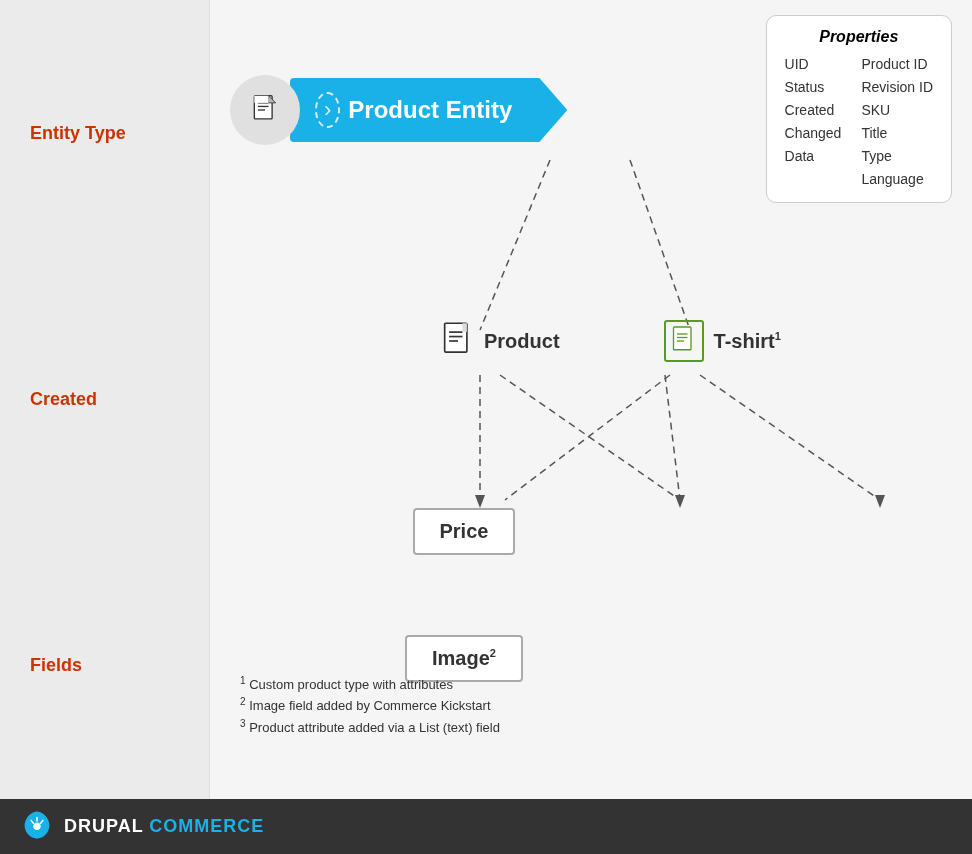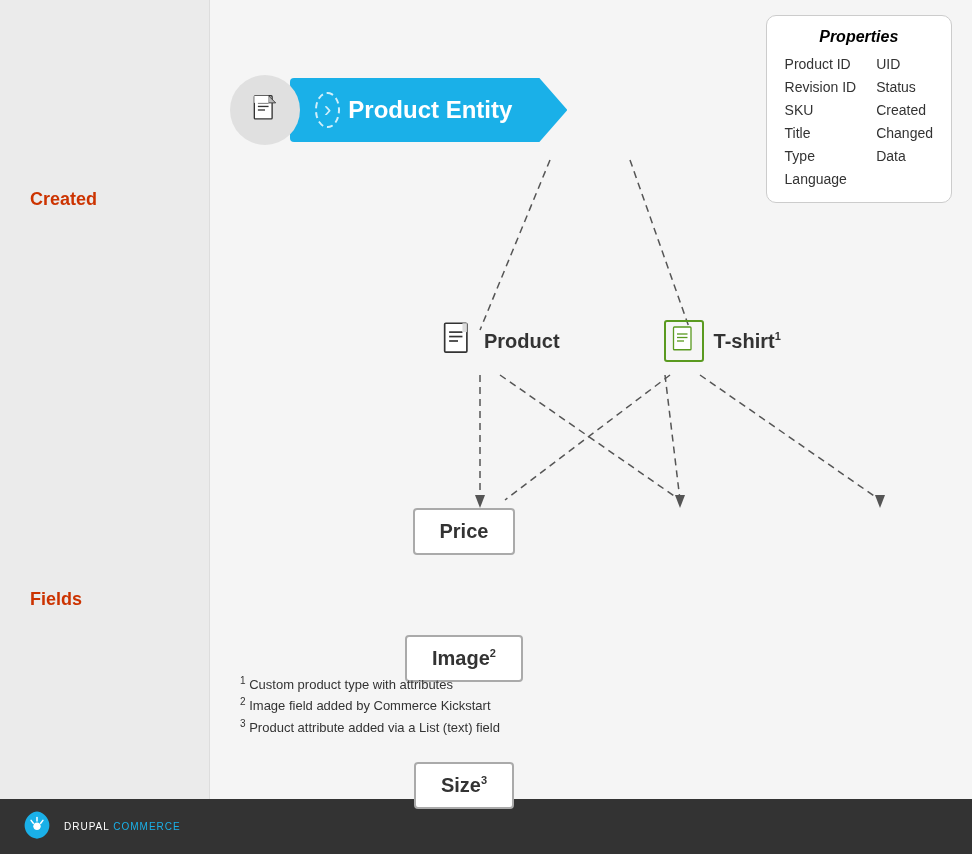"Product ID" div.properties-col { order: before "UID" -> after "UID" }
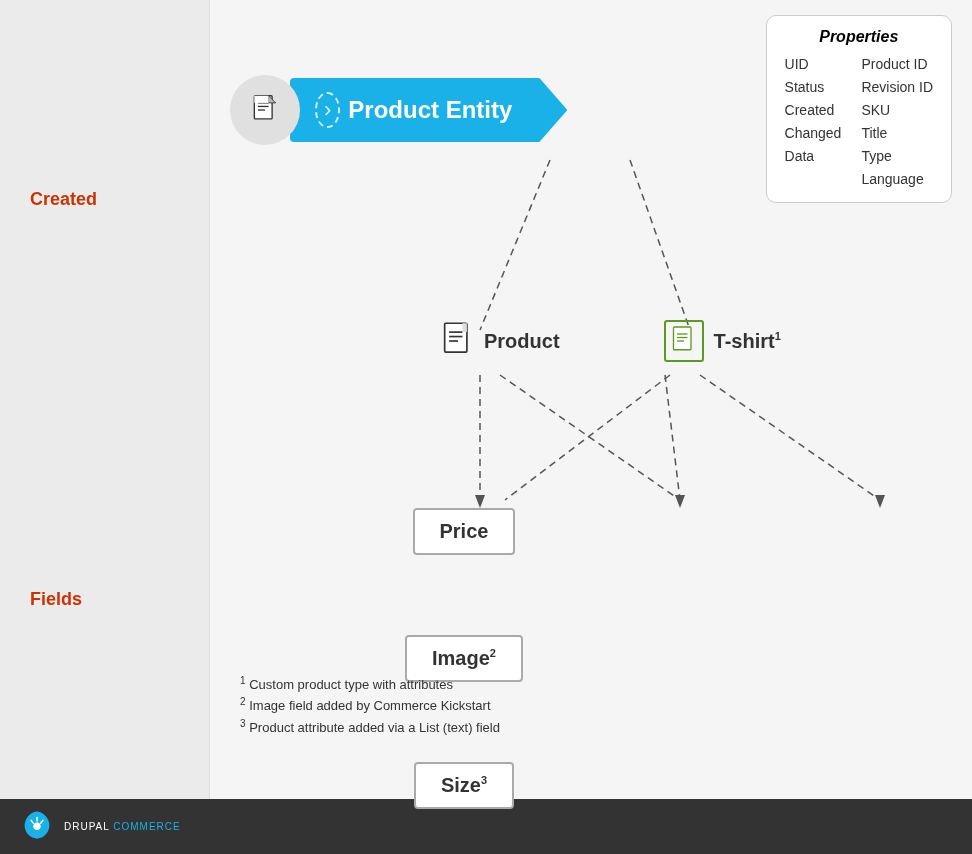"Entity Type" div.sidebar-row { html: none -> <div> <span>Entity Type</span> </div> }
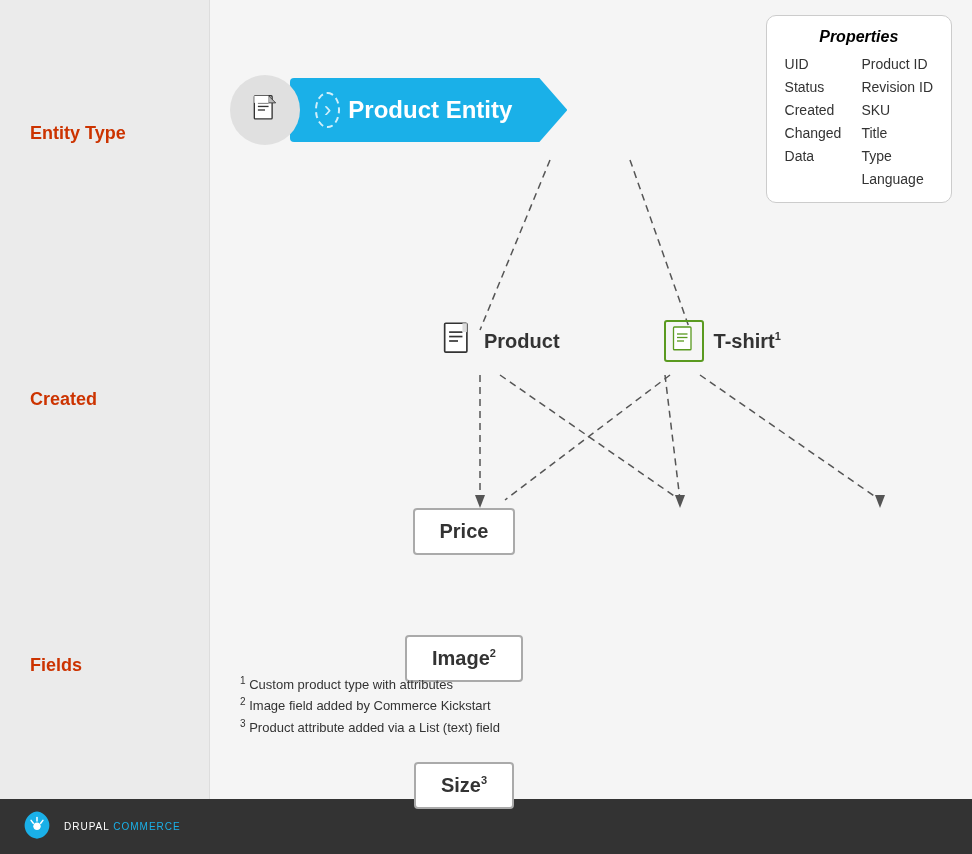"Size3" div.field-box { html: <div> <span> <span>Size</span><sup>3</sup> </span> </div> -> none }
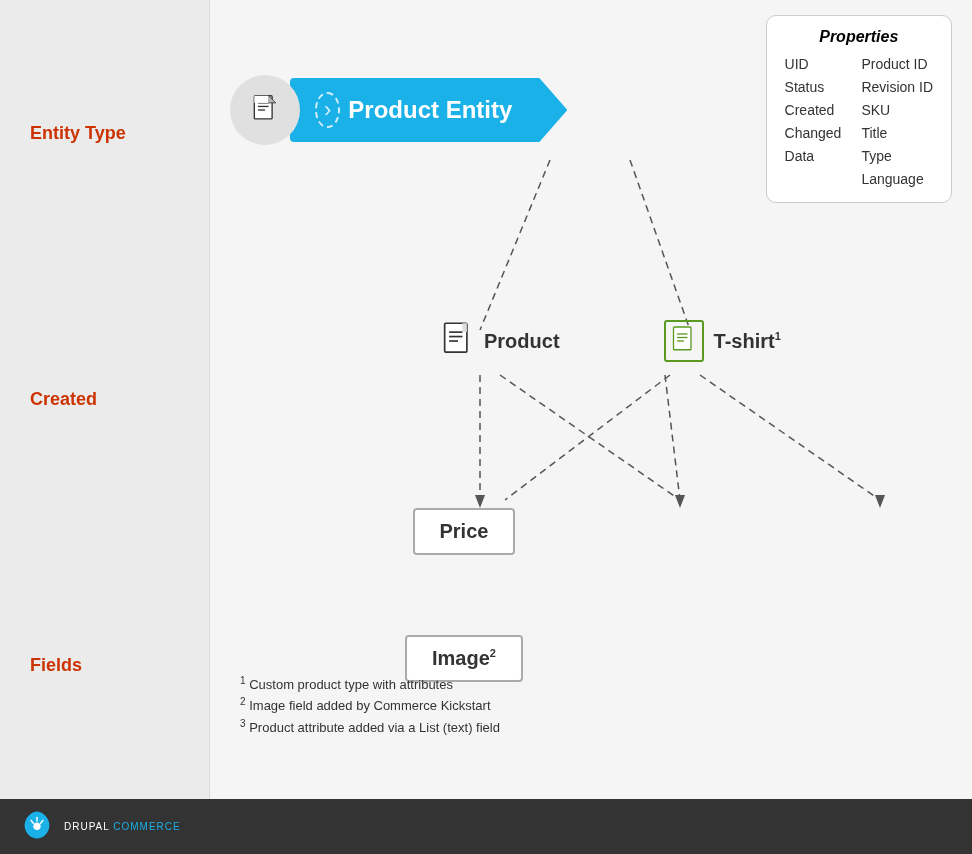"DRUPAL COMMERCE" .brand-name { font-size: 10px -> 18px; font-weight: normal -> bold }
